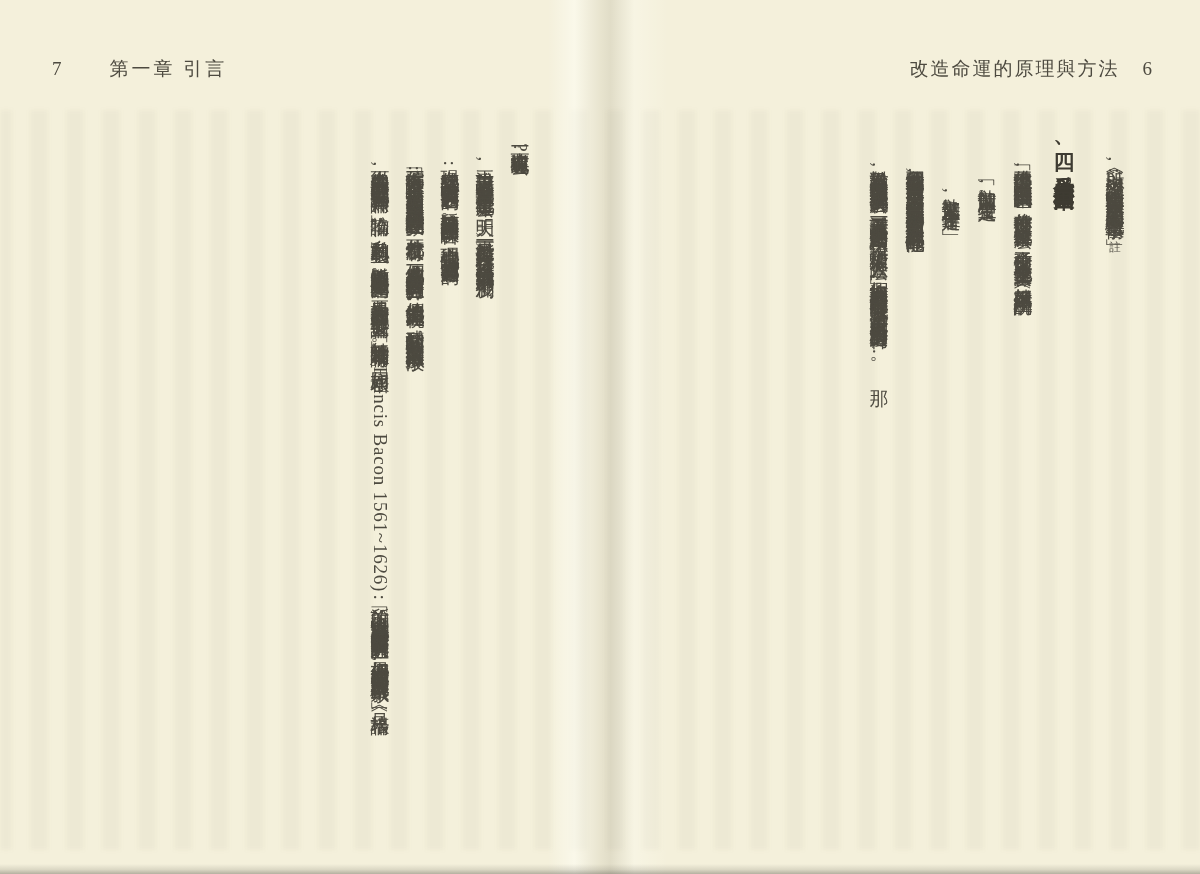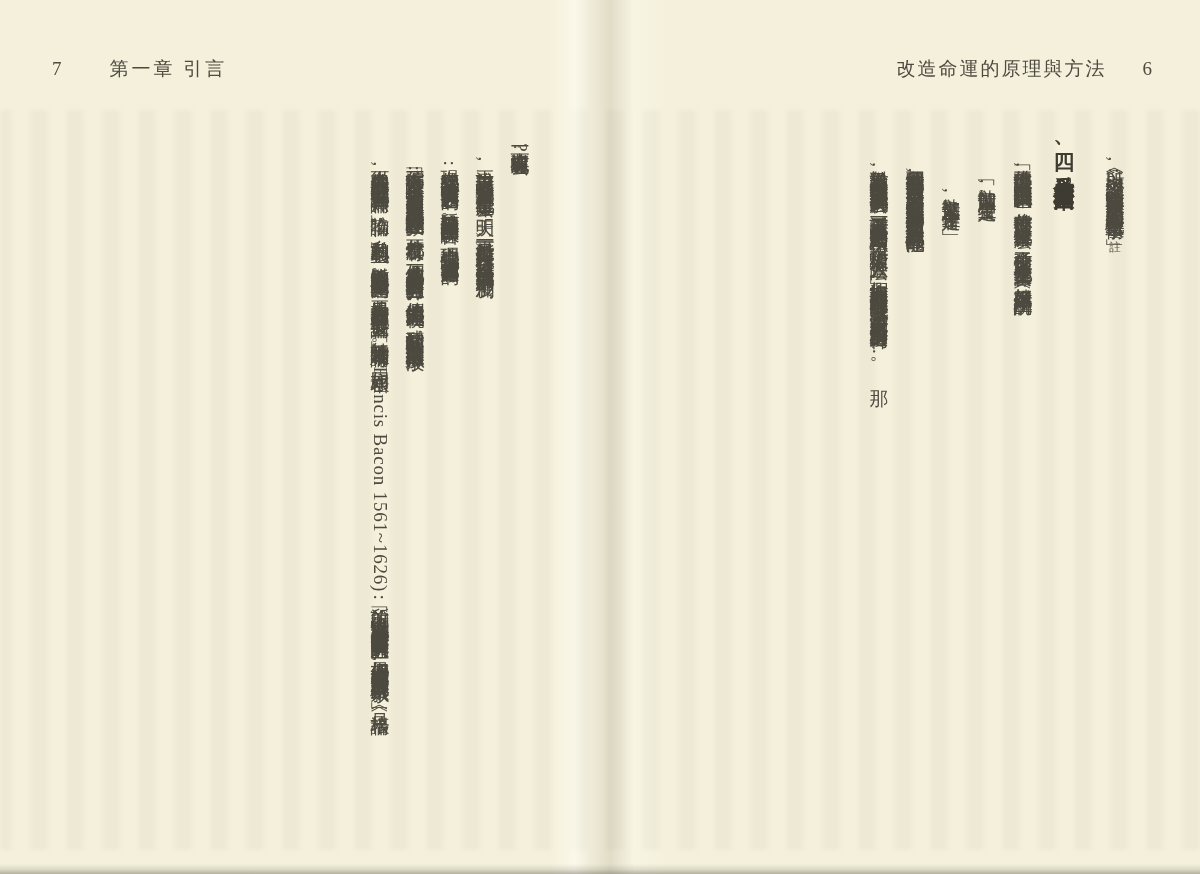"改造命運的原理與方法" .running-head.right { gap: 36px -> 23px }
